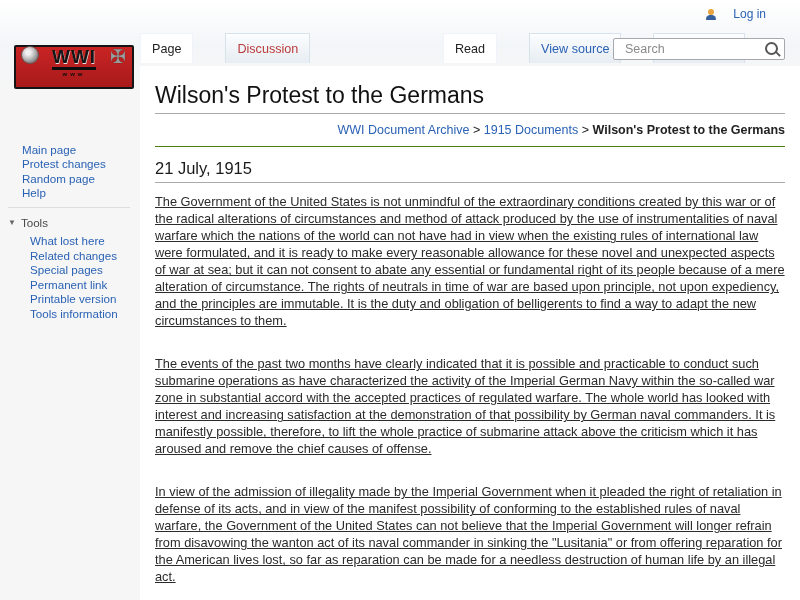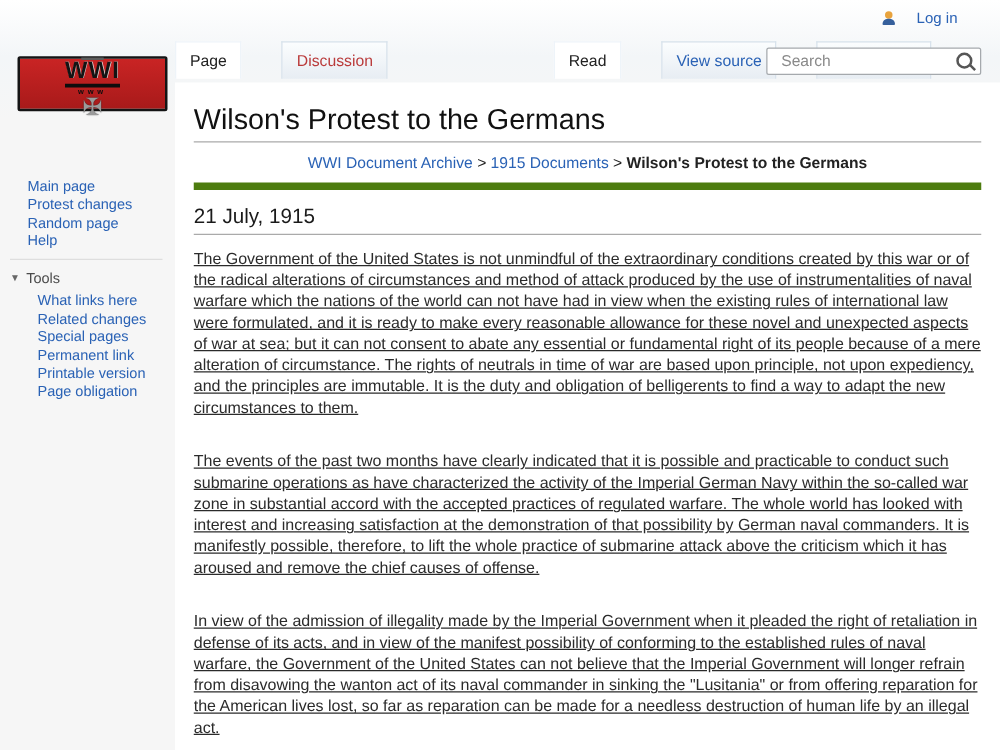"WWI" .logo { align-items: center -> none; flex-direction: column -> none }
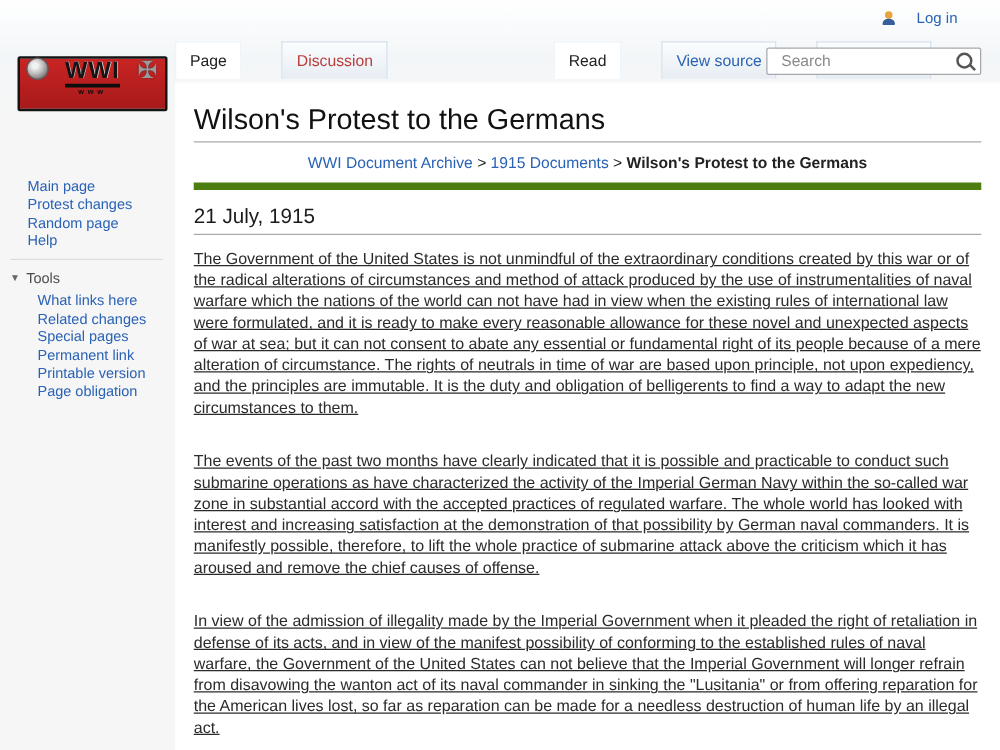"WWI Document Archive > 1915" .breadcrumb { border-bottom: 6px solid #4d7c0f -> 1px solid #4d7c0f; text-align: center -> right }
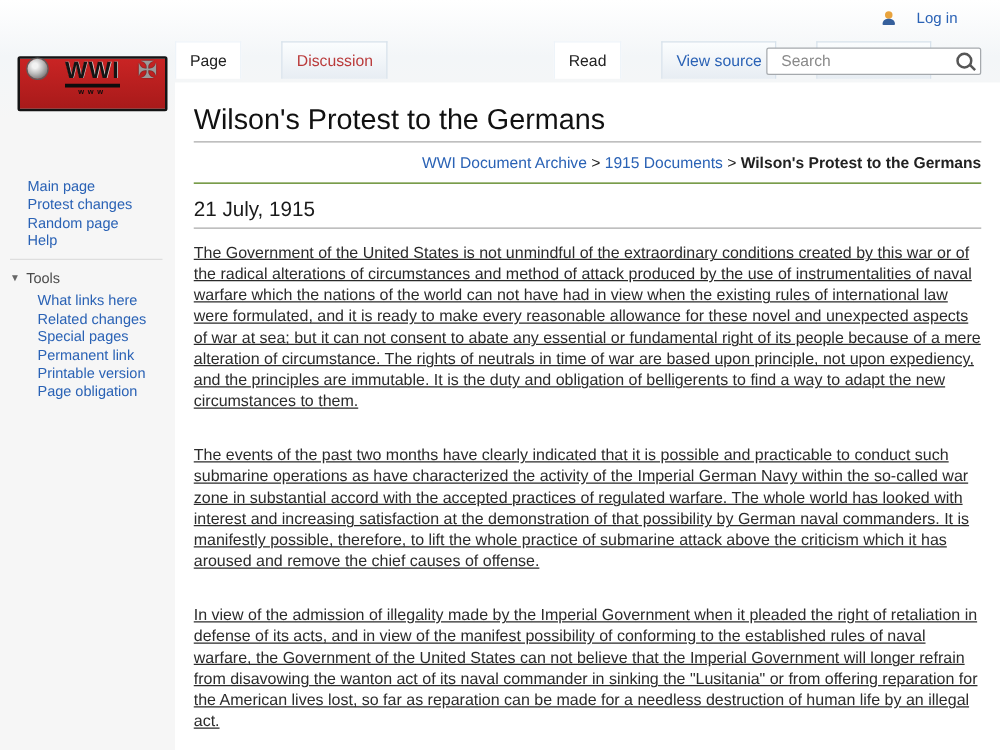"What links here" a { text: links -> lost }
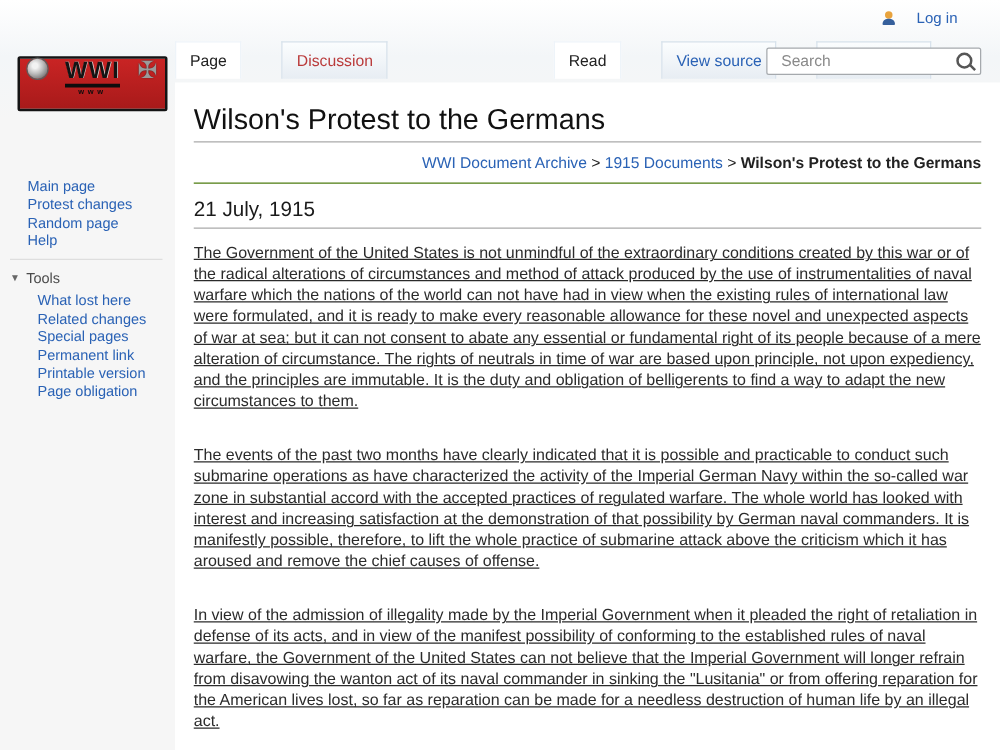"Page obligation" a { text: Page obligation -> Tools information }
